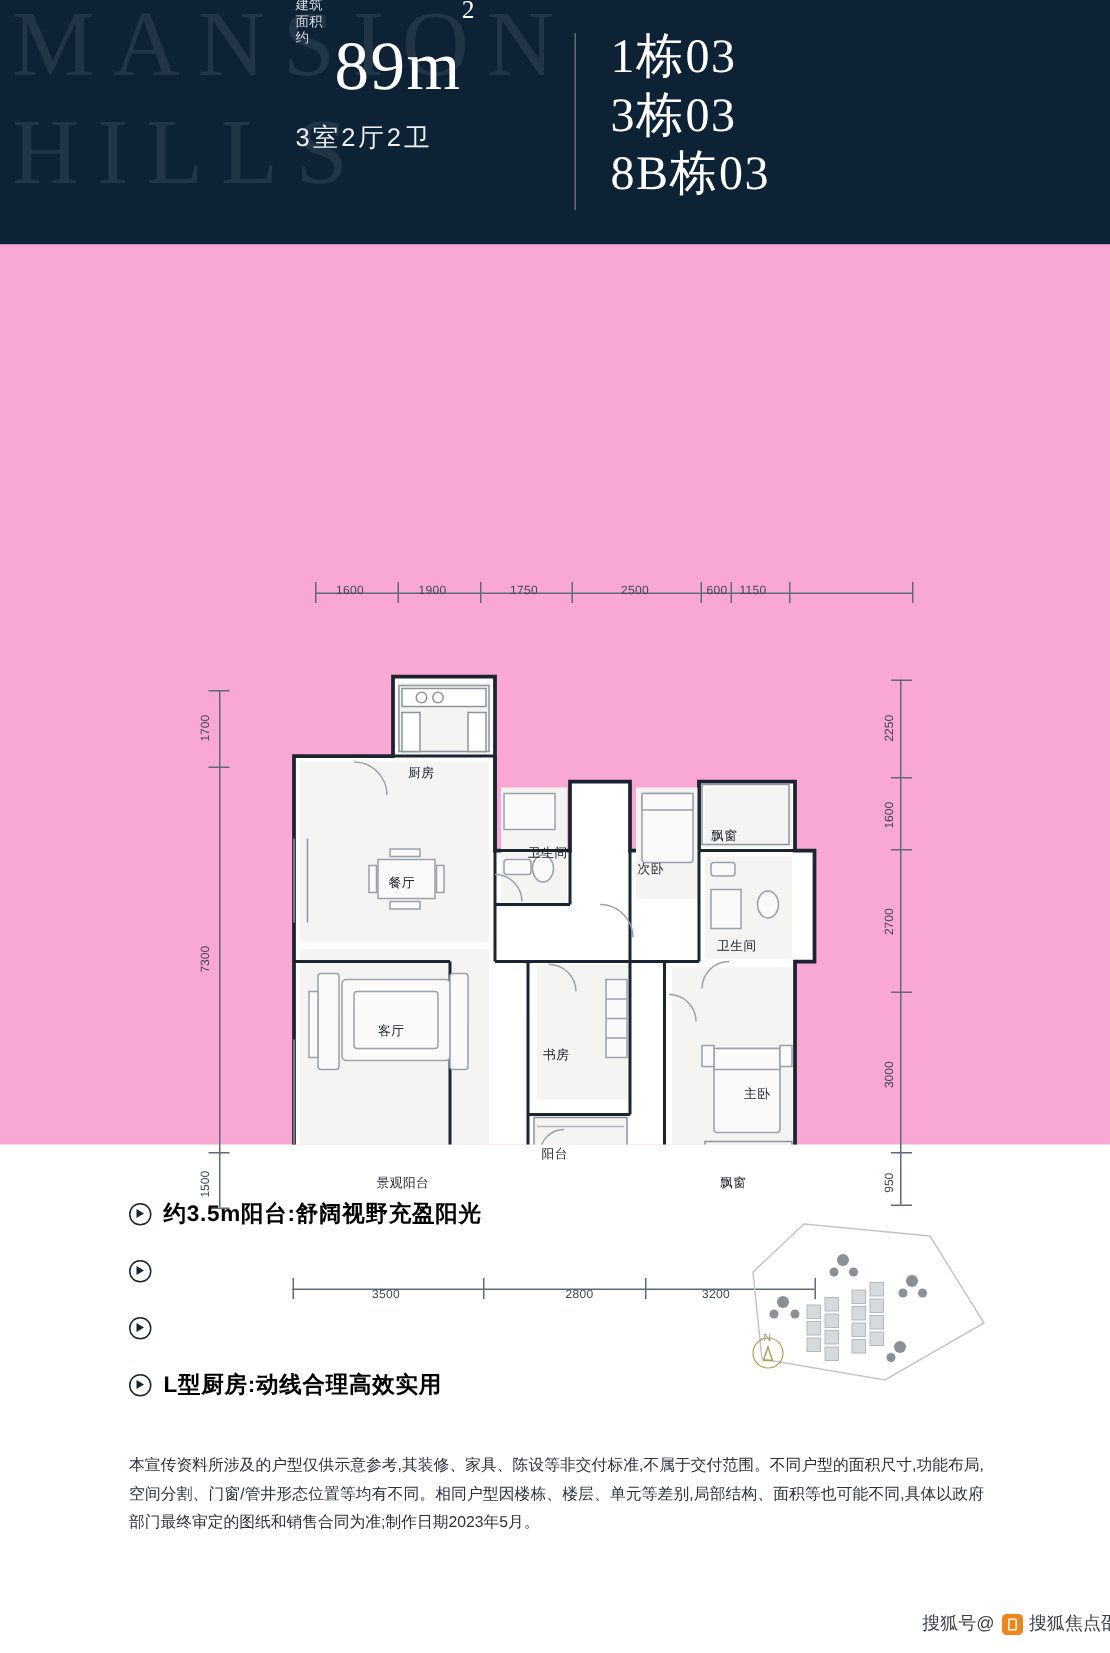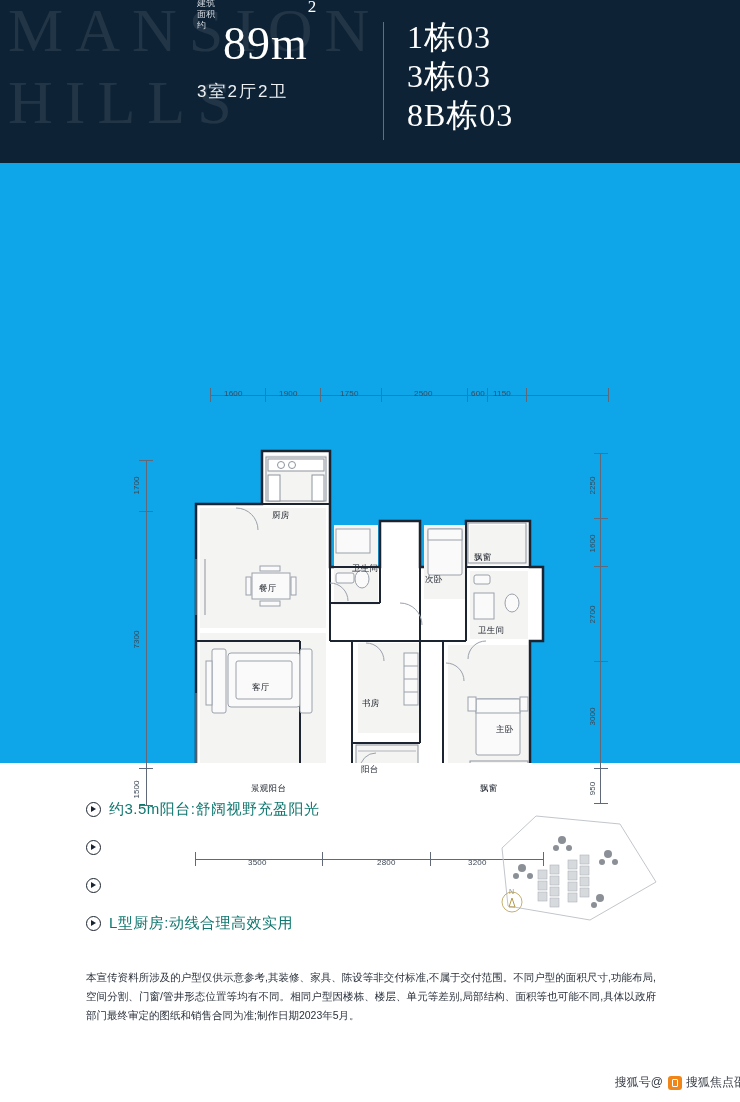"1600" .plan { background: #0ea5e9 -> #f9a8d4 }
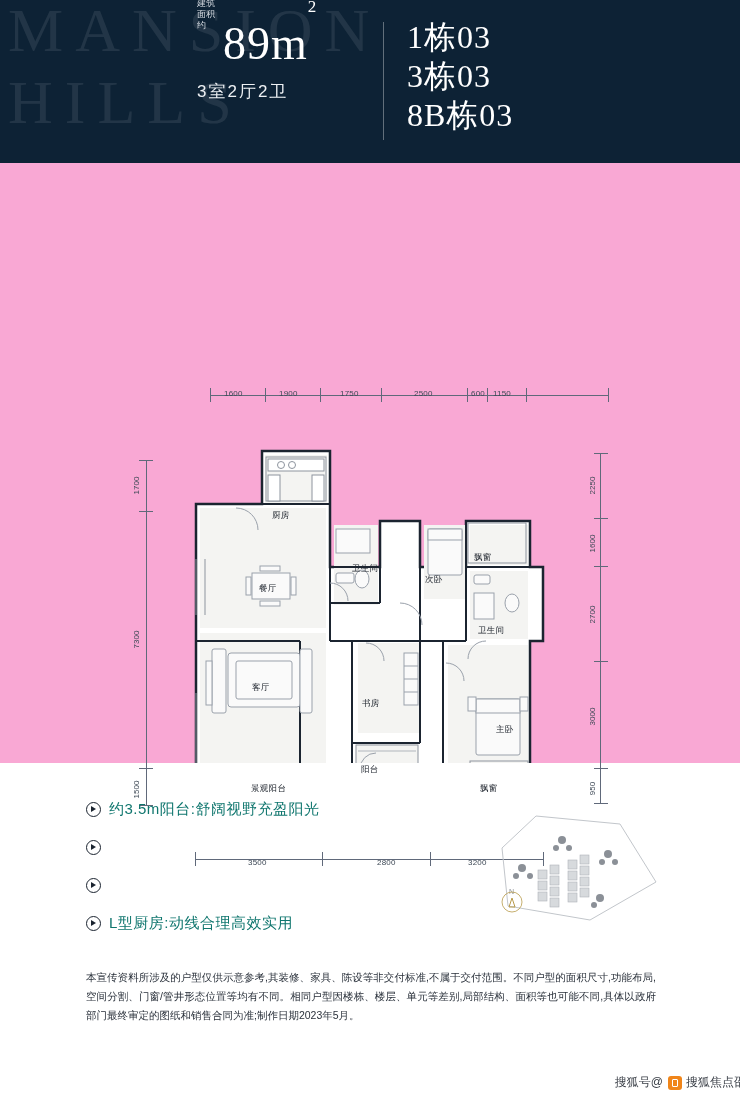"约3.5m阳台:舒阔视野充盈阳光" .feature-text { color: #0f766e -> #000000; font-weight: normal -> bold }
